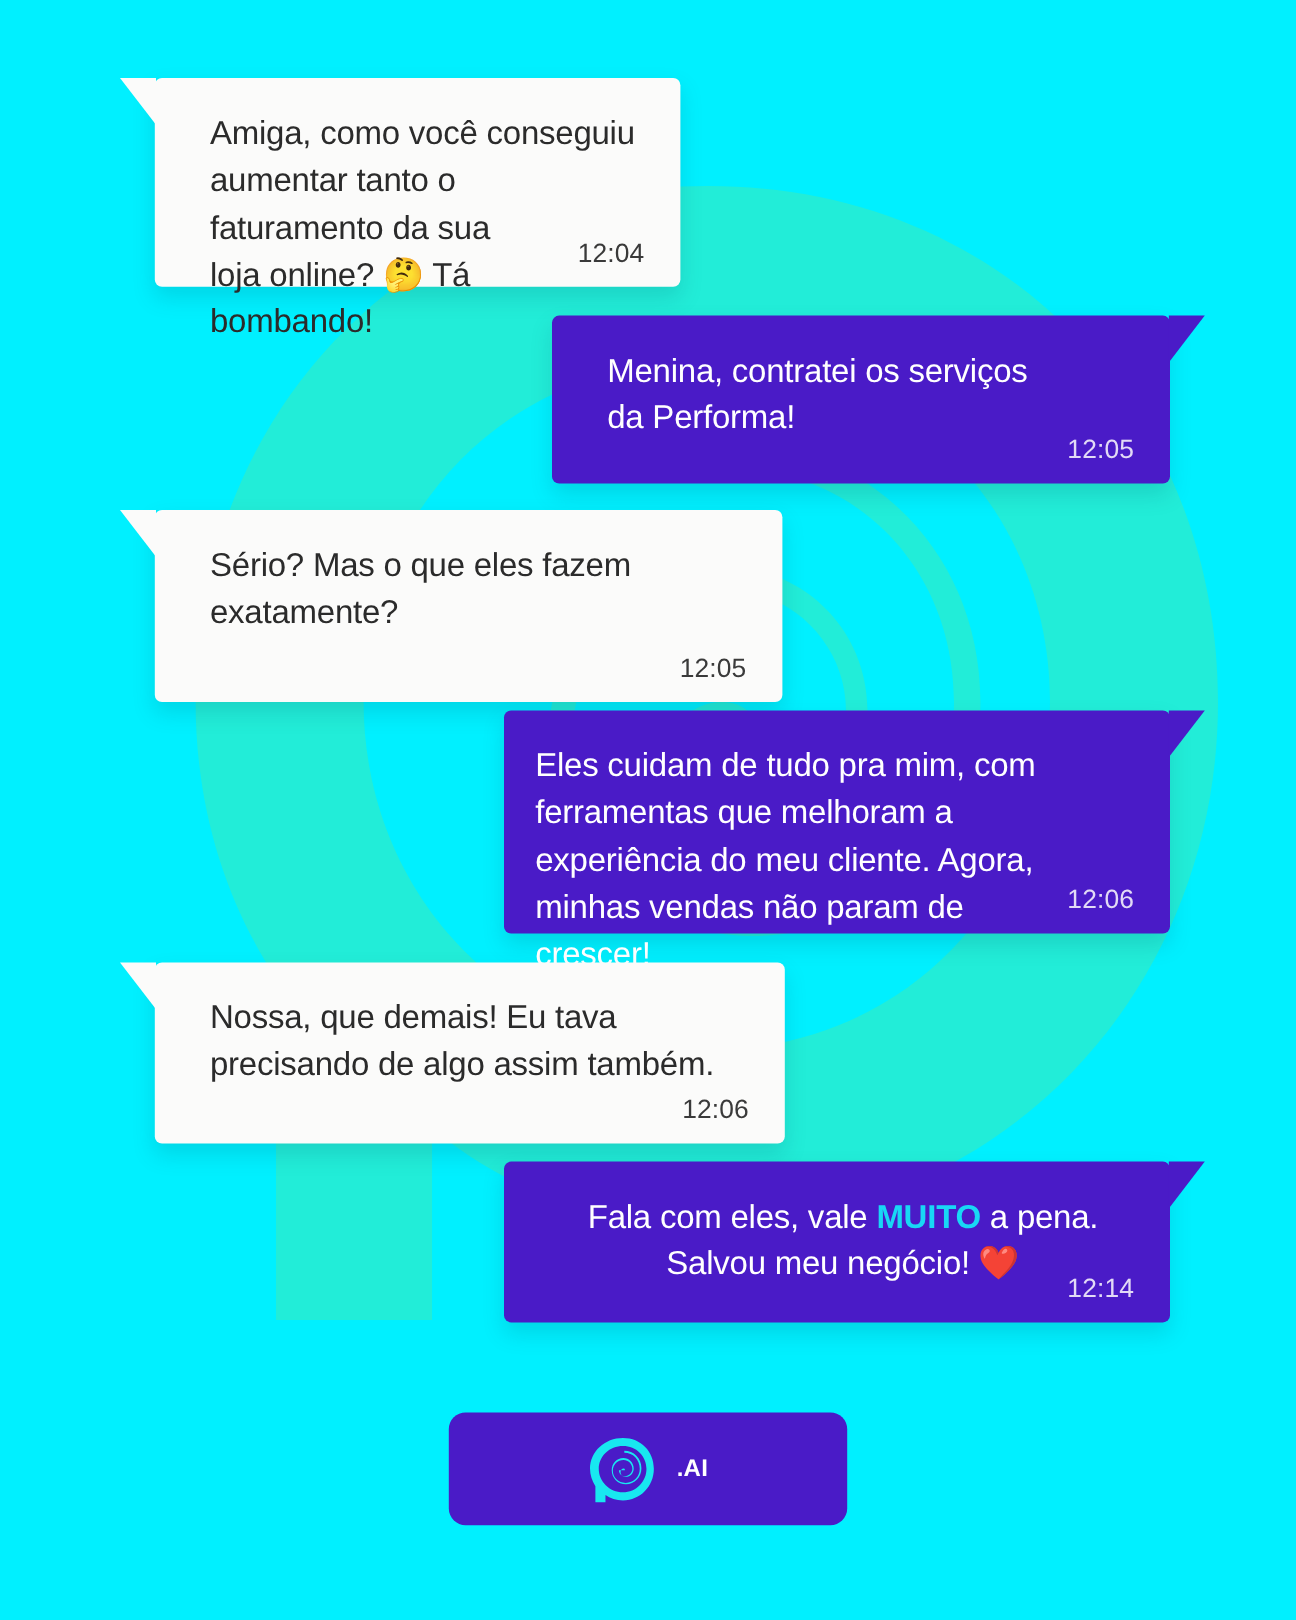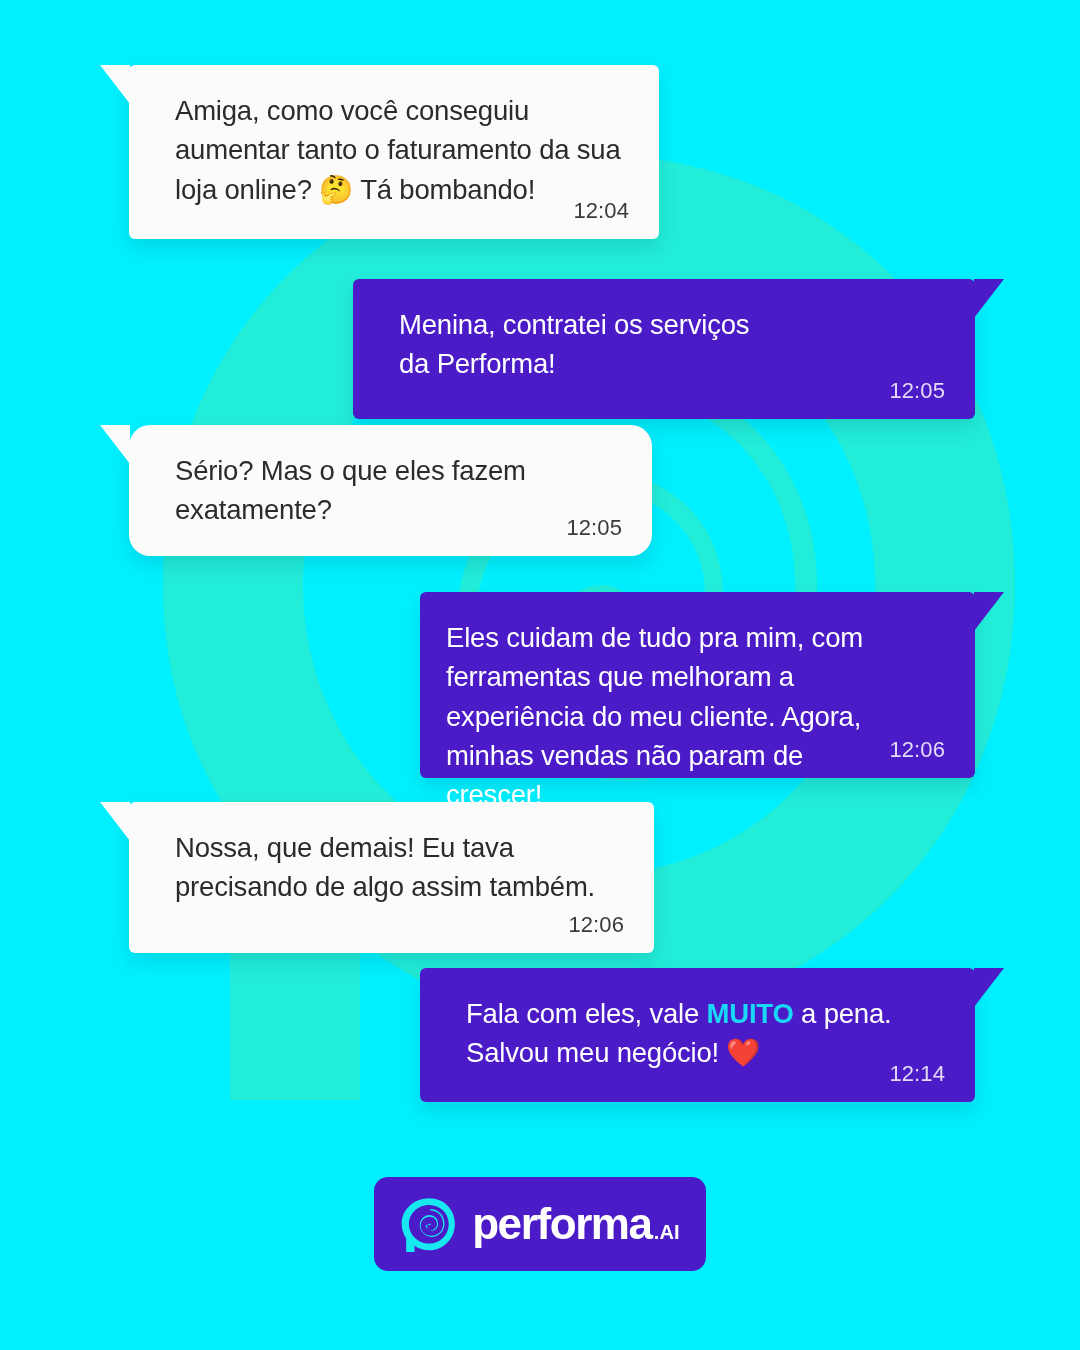"Amiga, como você conseguiu" #bubble-1 { width: 530px -> 438px }
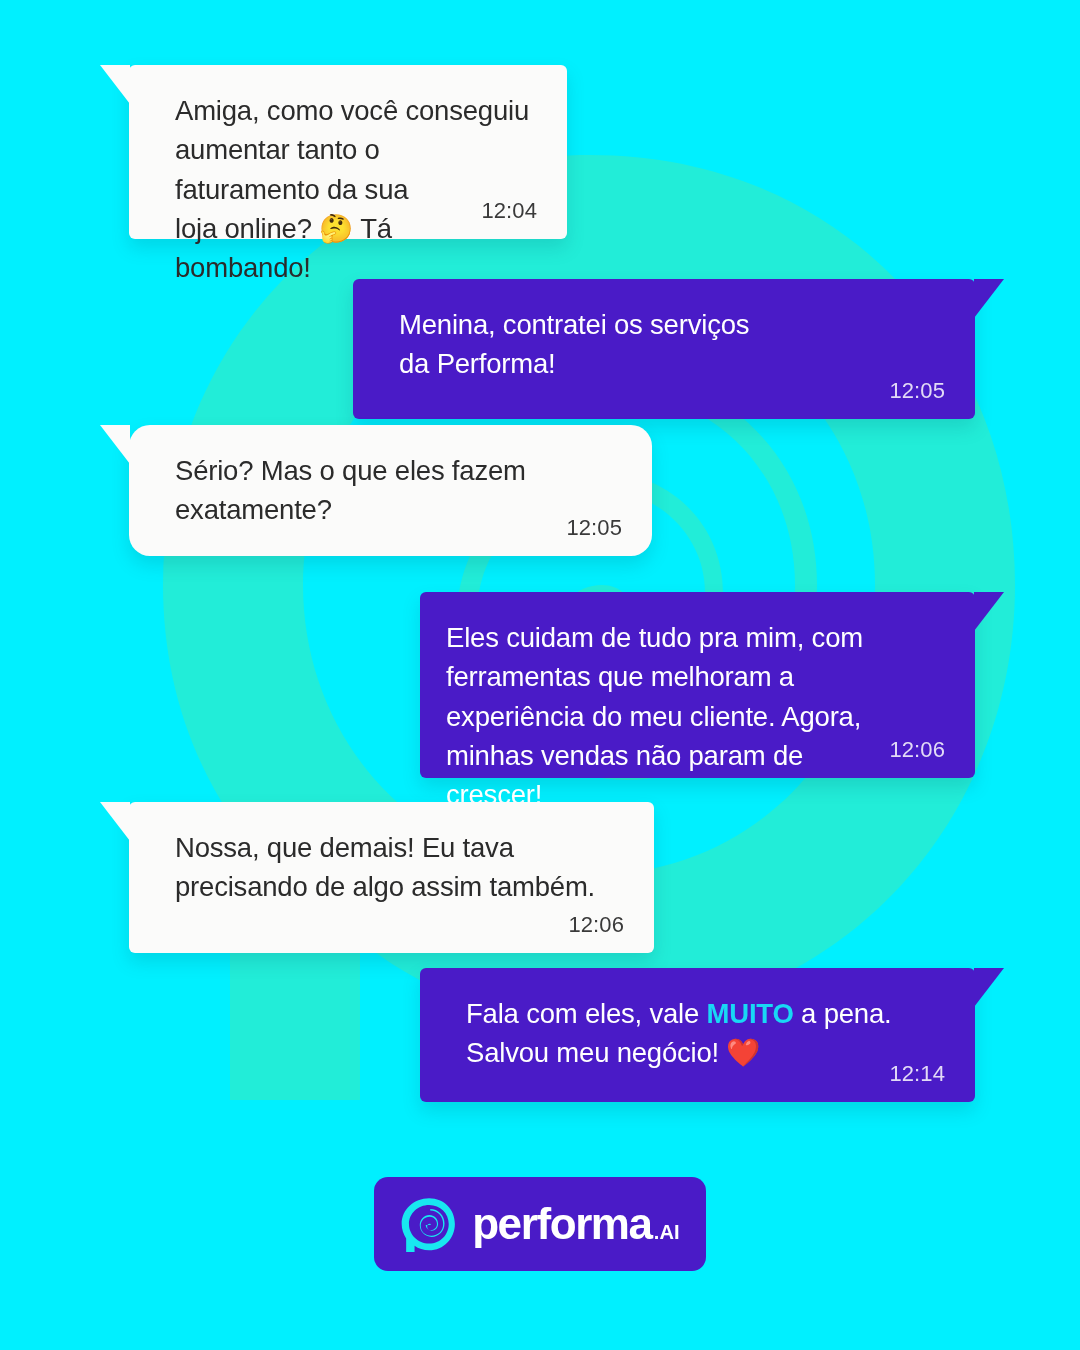"Menina, contratei os serviços" #bubble-2 { top: 279px -> 263px; width: 622px -> 515px }
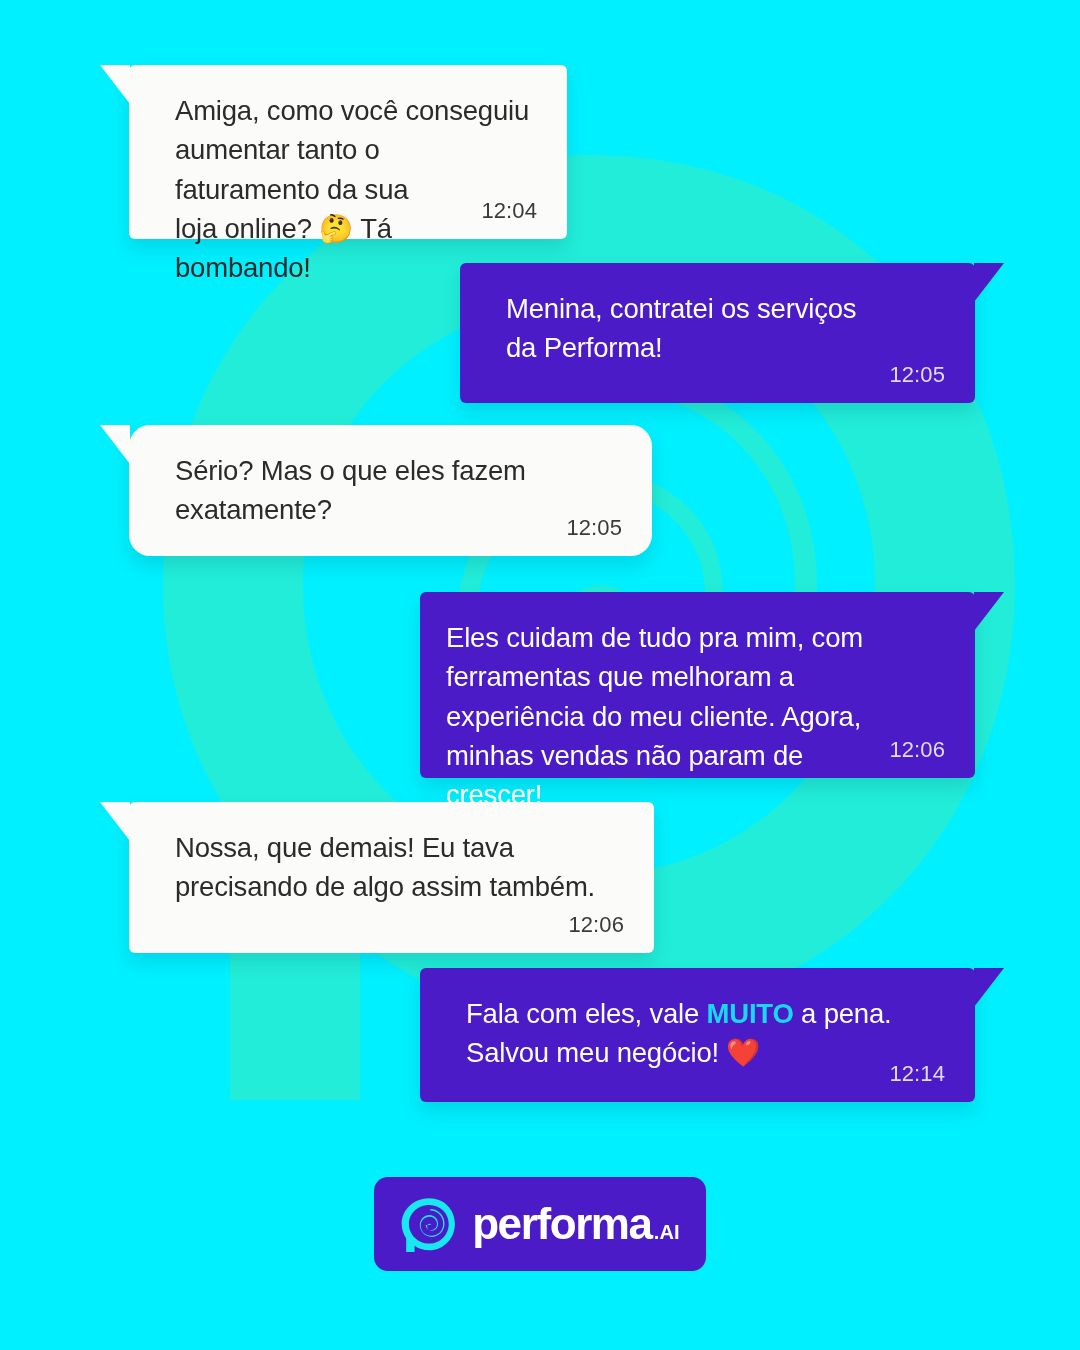"Sério? Mas o que eles" #bubble-3 { border-radius: 21px -> none; height: 131px -> 160px }
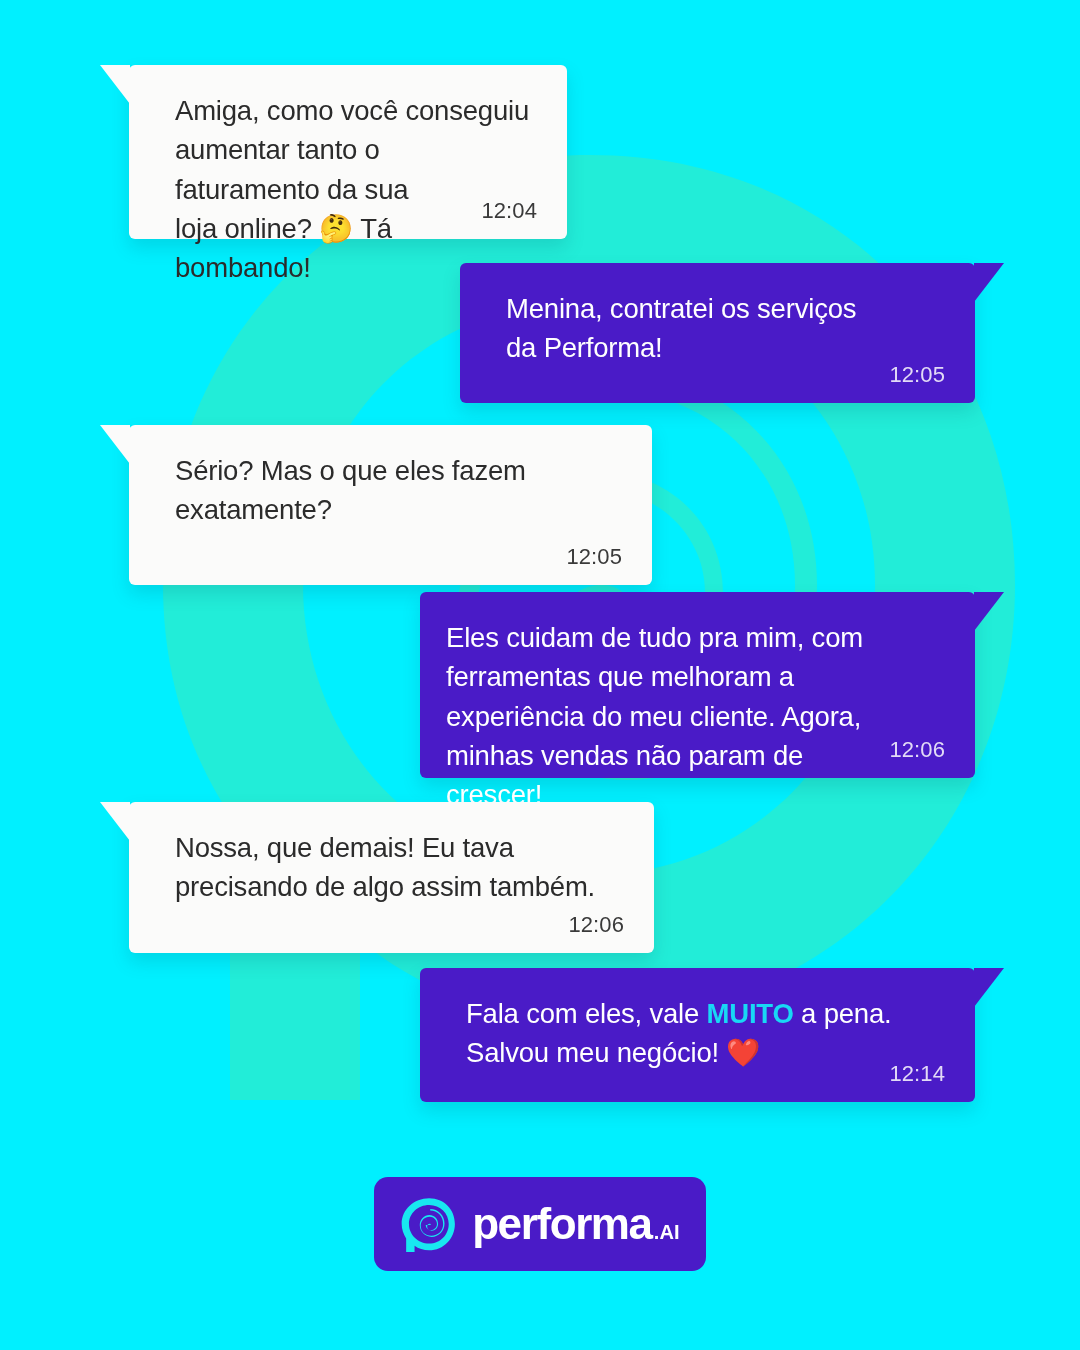"Fala com eles, vale MUITO" #bubble-6 { text-align: none -> center }
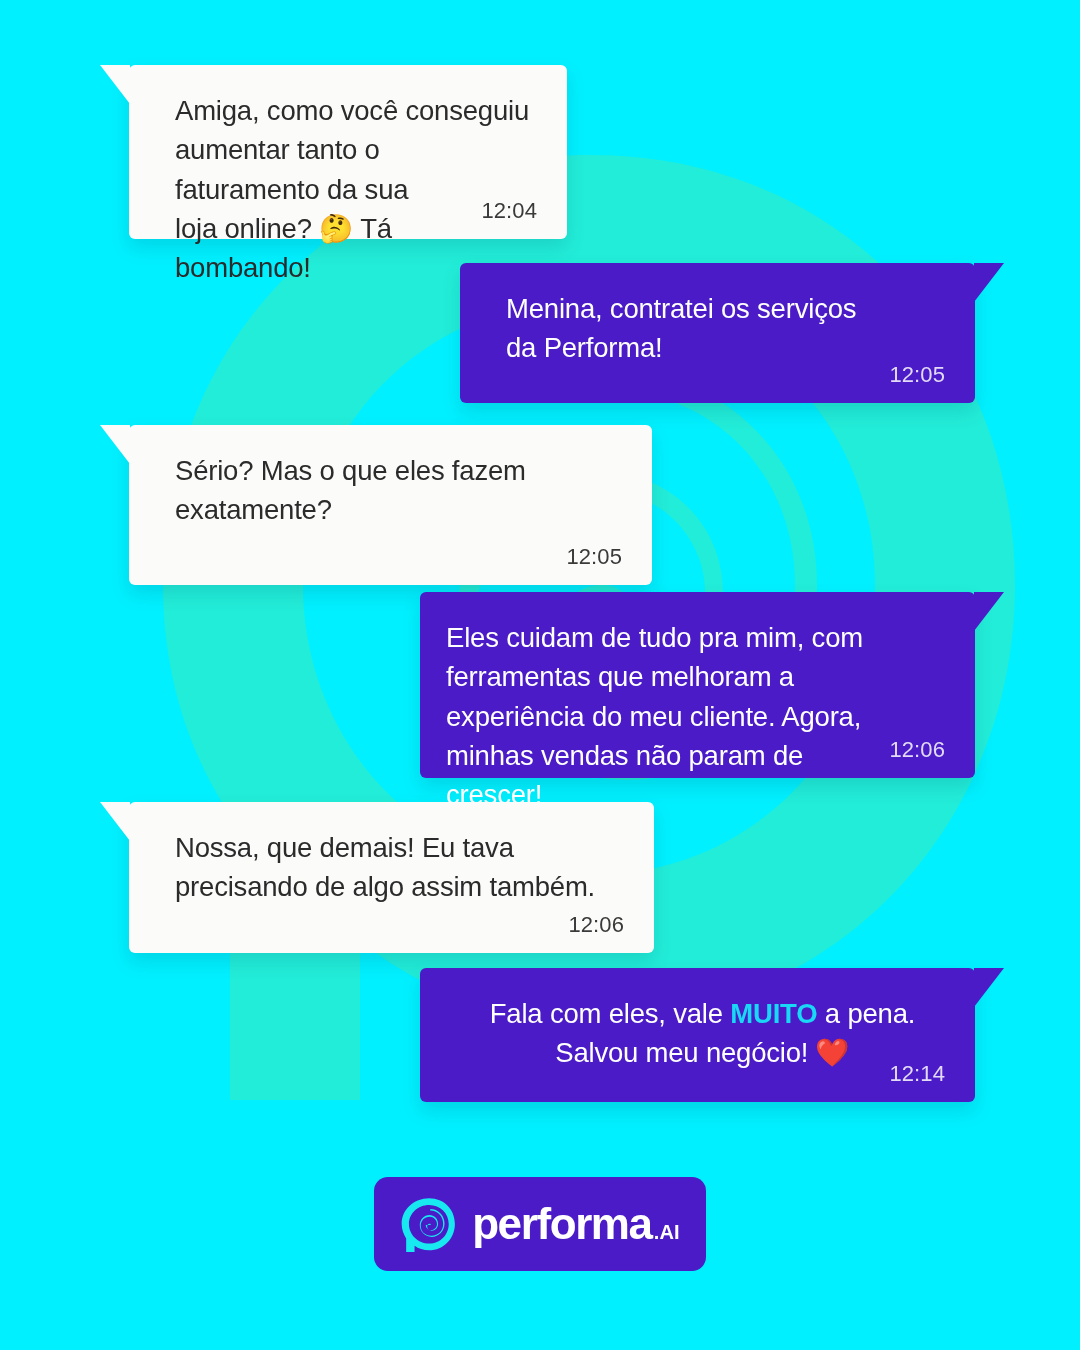"performa" span { html: <span>performa</span> -> none }
